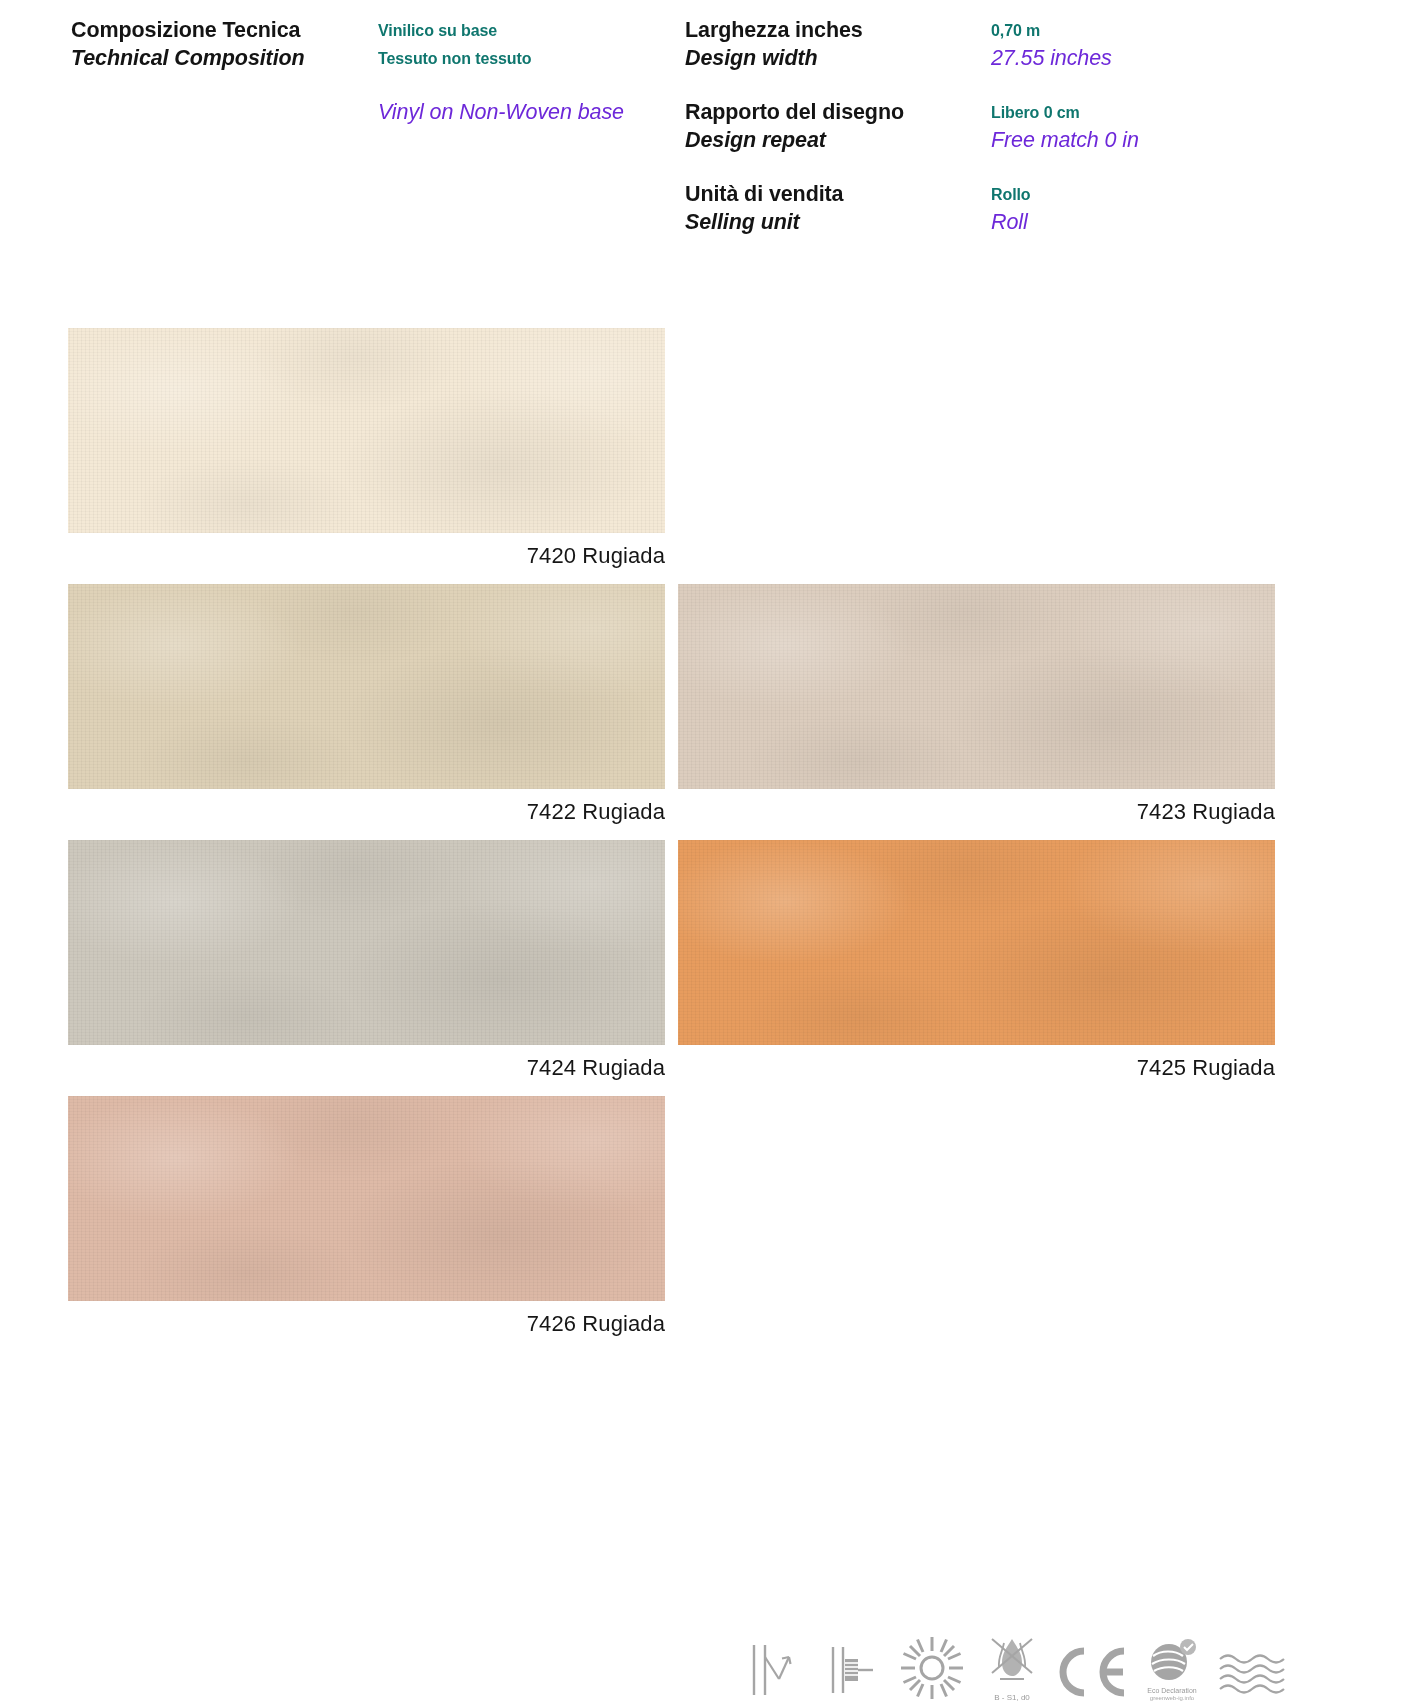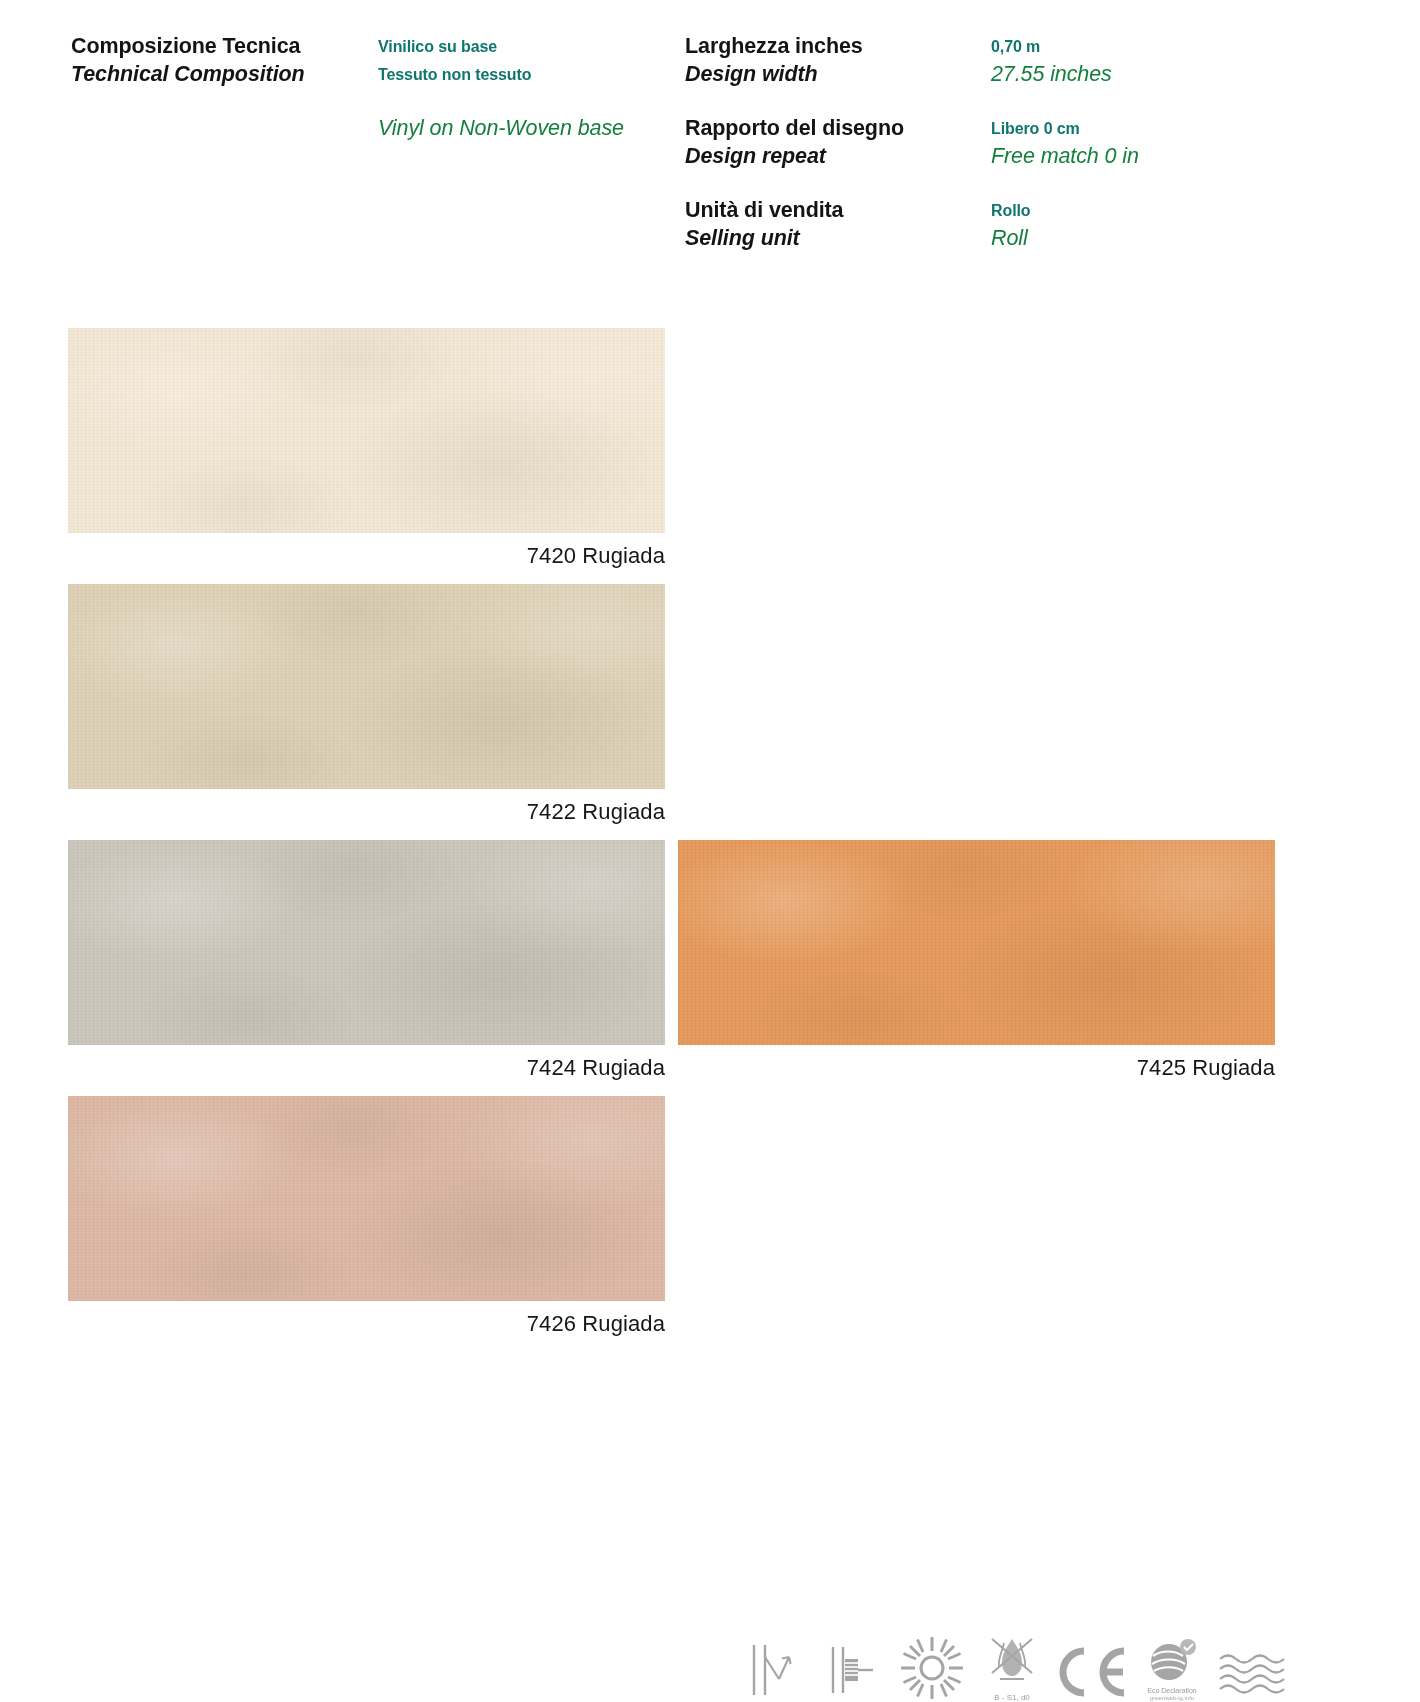"Composizione Tecnica" .spec-area { top: 16px -> 0 }
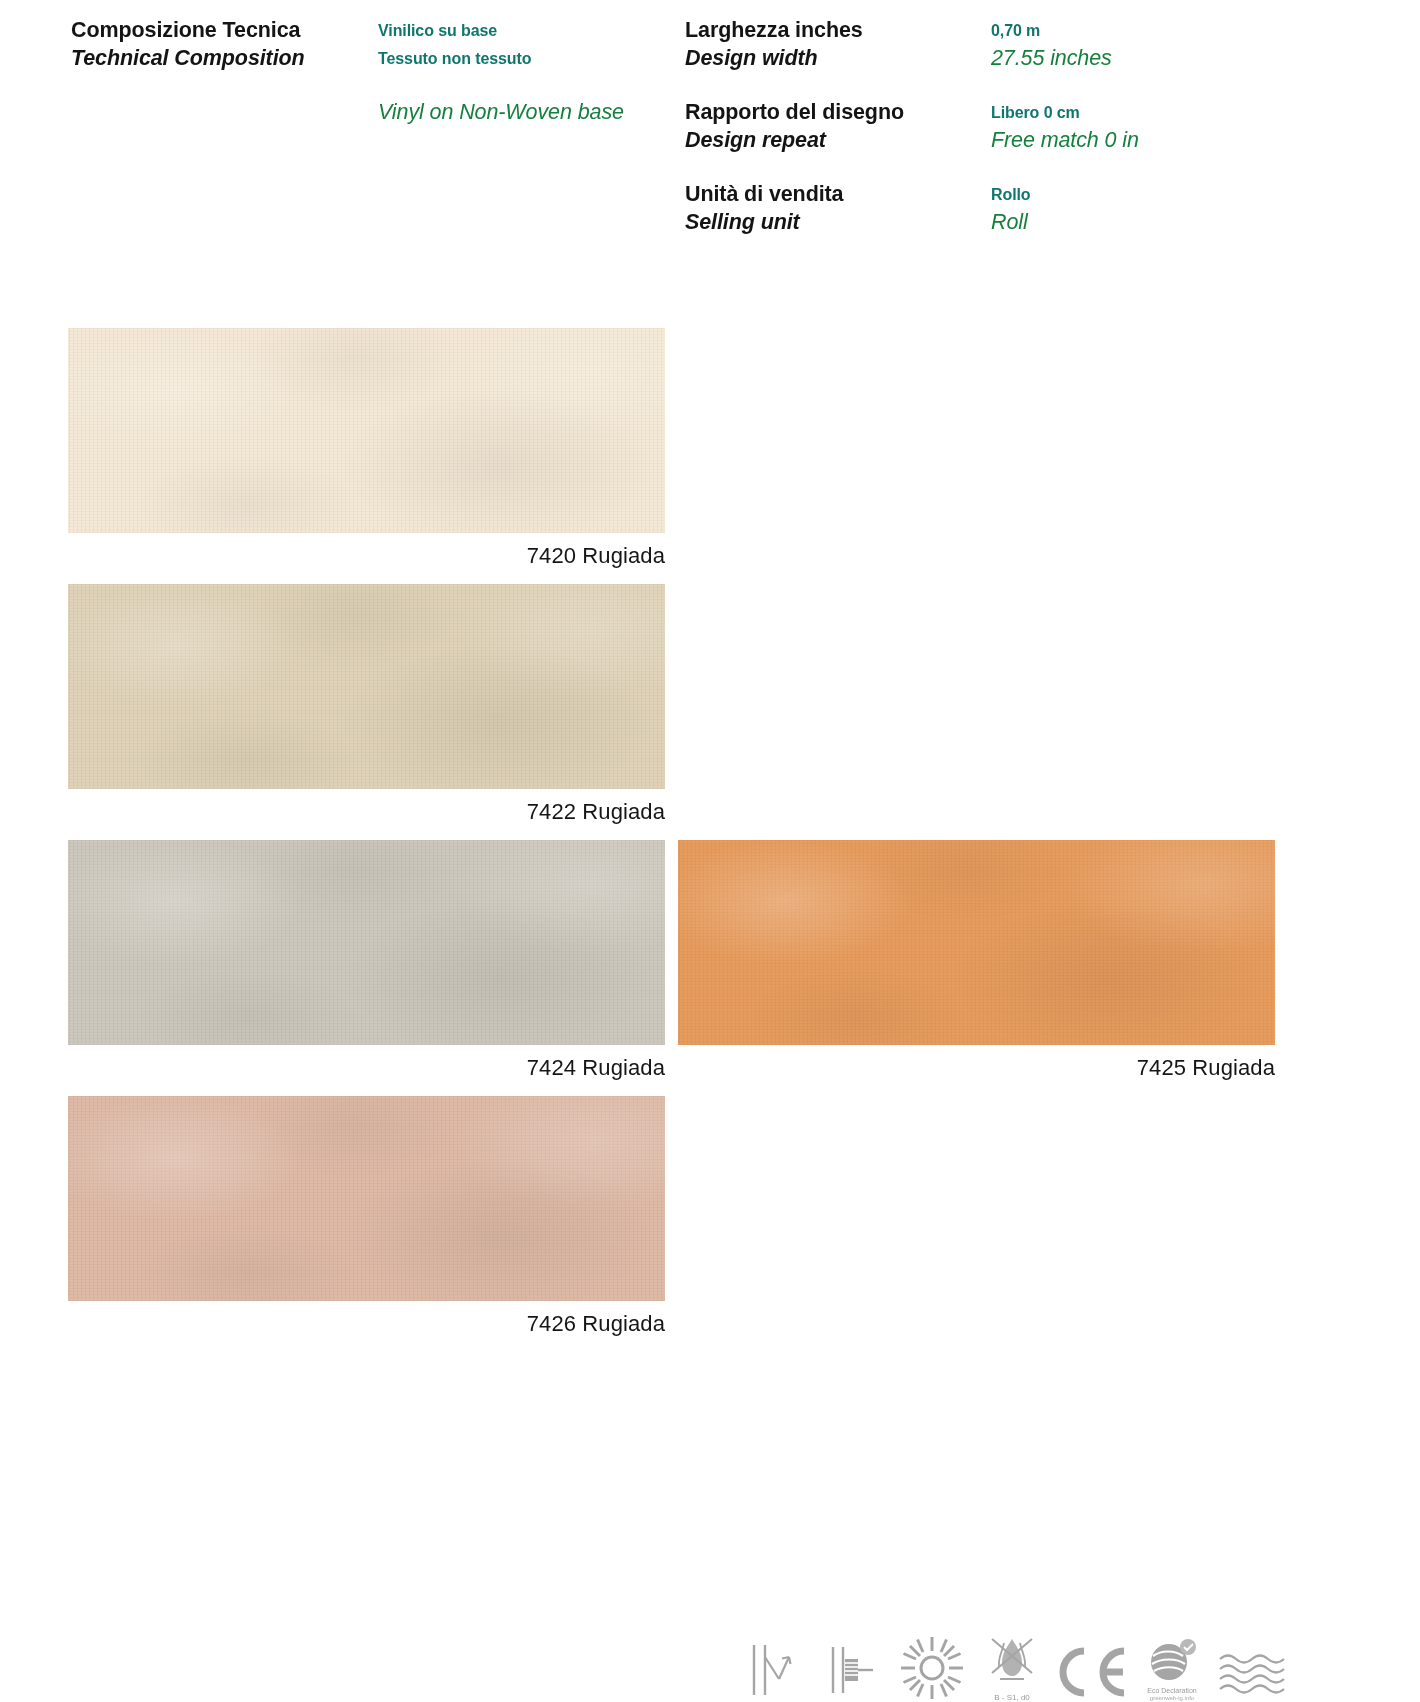"27.55 inches" .val-en { color: #15803d -> #6d28d9 }
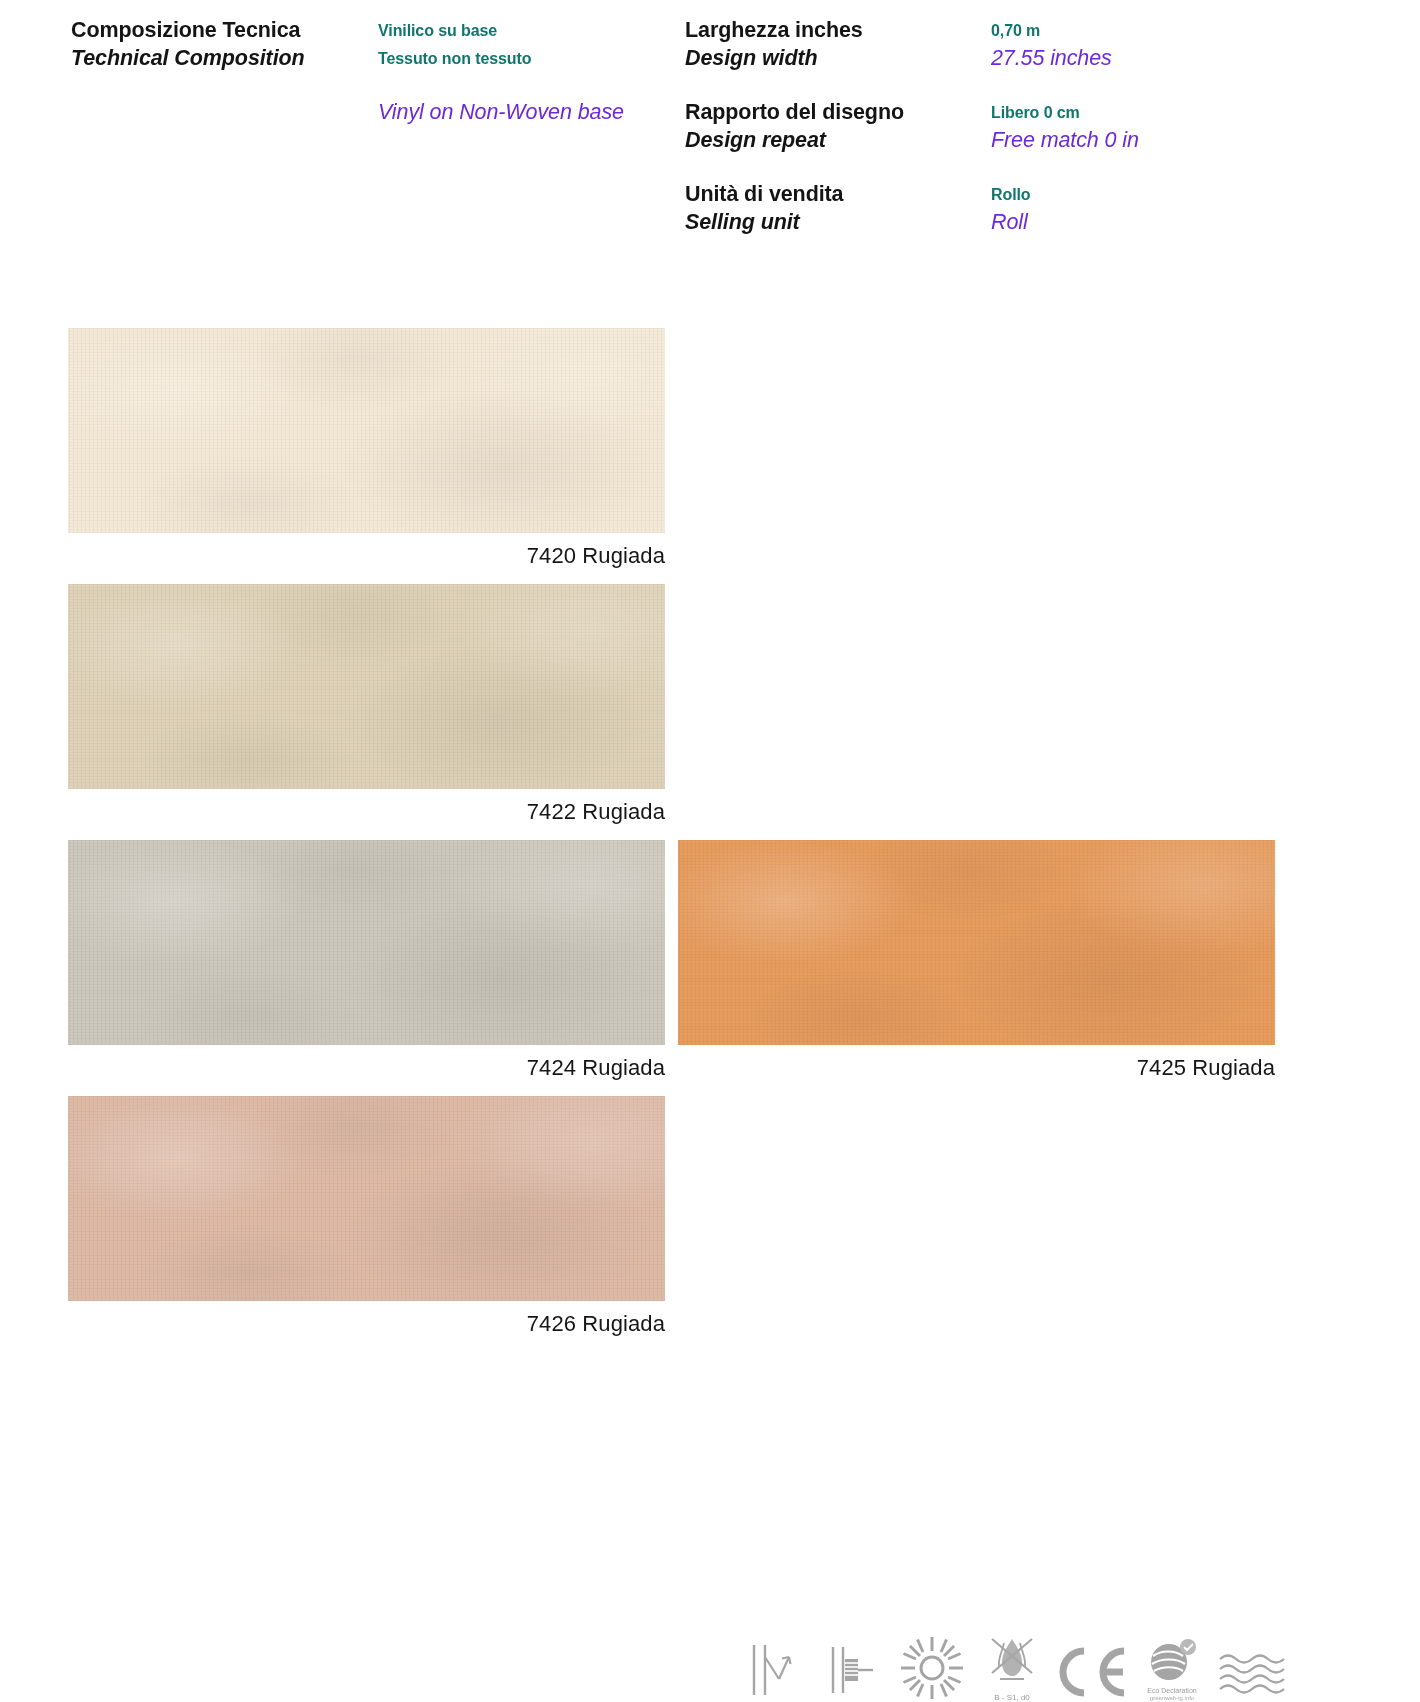"7423 Rugiada" div.swatch-cell { html: none -> <div> <div> <div></div> <div></div> </div> <div>7423 Rugiada</div> </div> }
